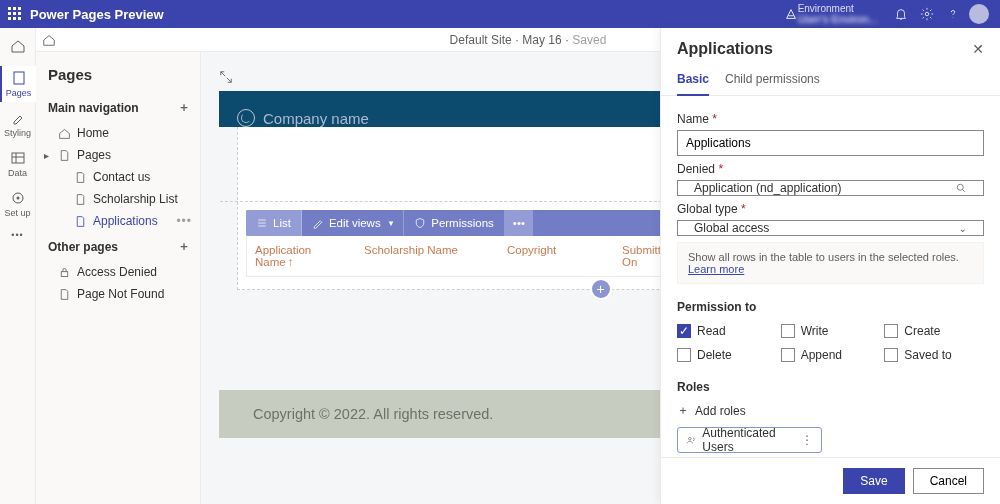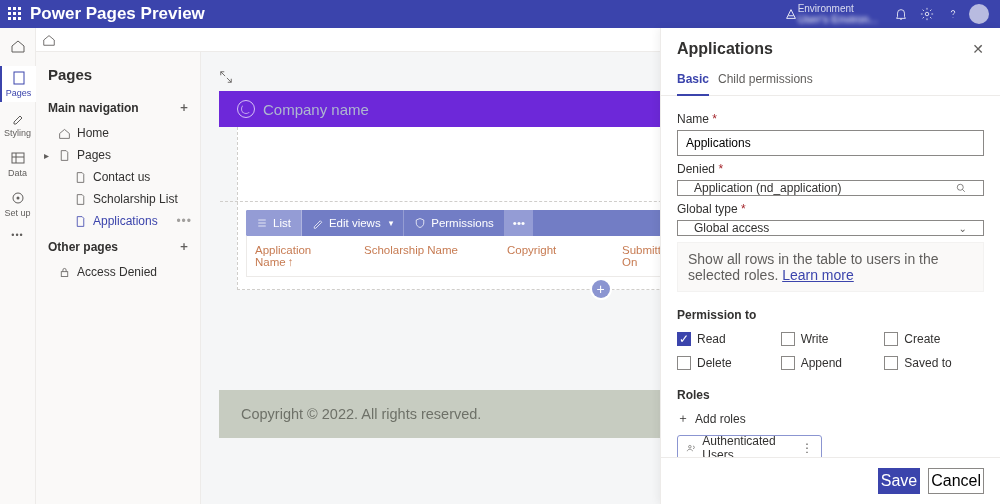"Power Pages Preview" .topbar-title { font-size: 17px -> 13px }
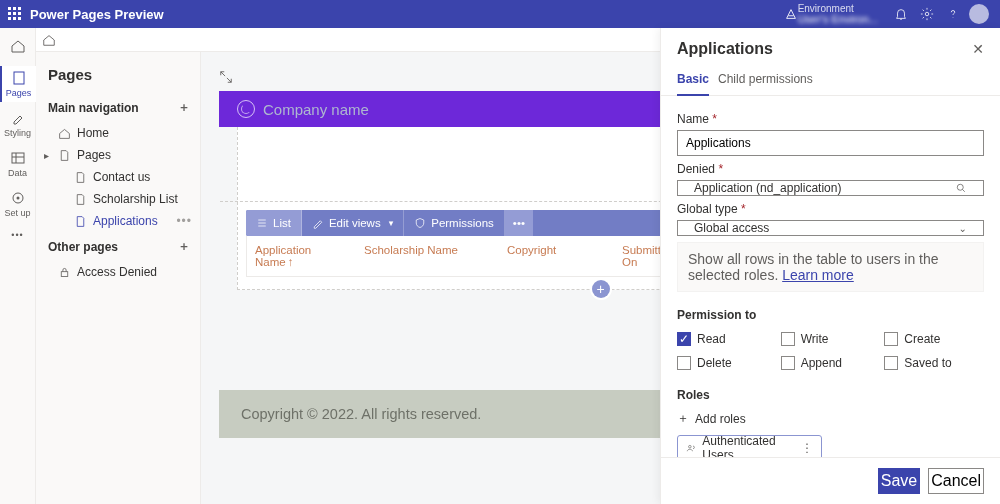"Default Site · May 16" div.cmdrow-center { html: none -> <div> <span>Default Site</span> · <span>May 16</span> · <span>Saved</span> </div> }
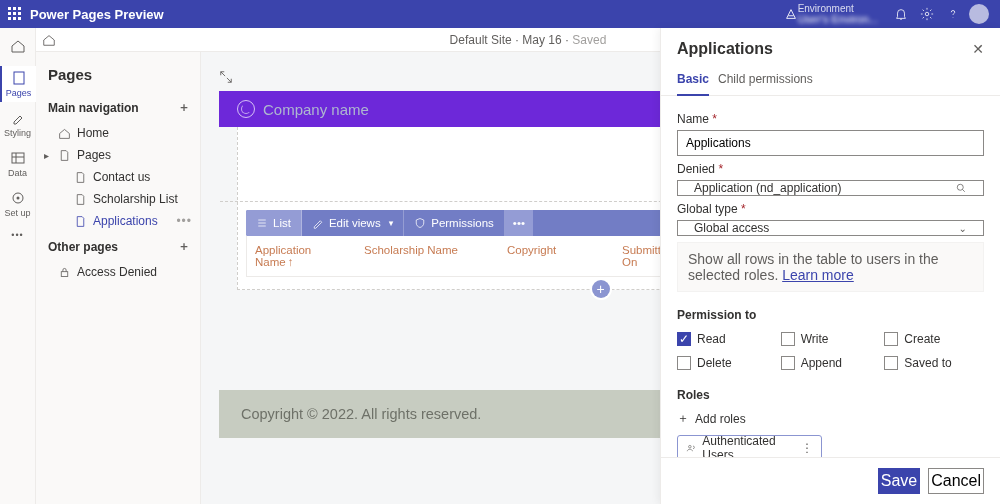"Basic" .rp-tabs { gap: 9px -> 16px }
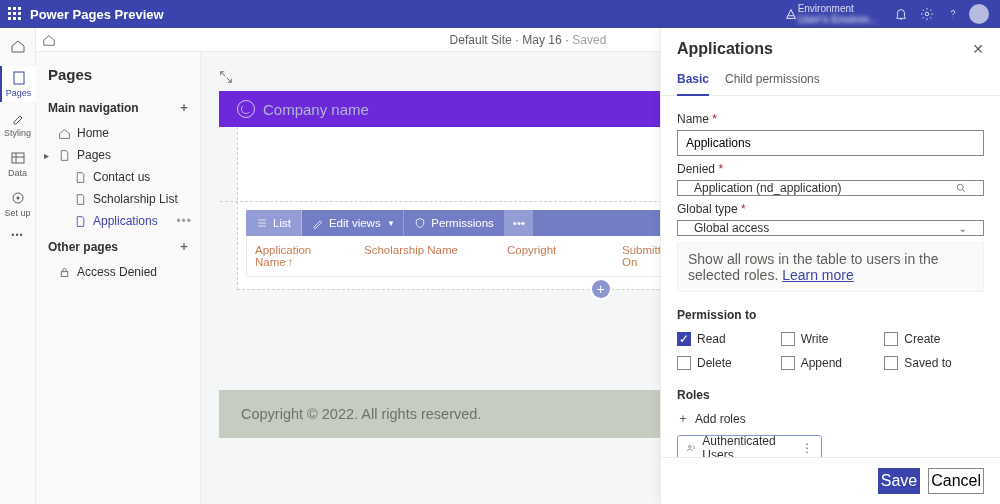"Company name" .site-header { align-items: center -> flex-end; background: #6d28d9 -> #0c4a6e }
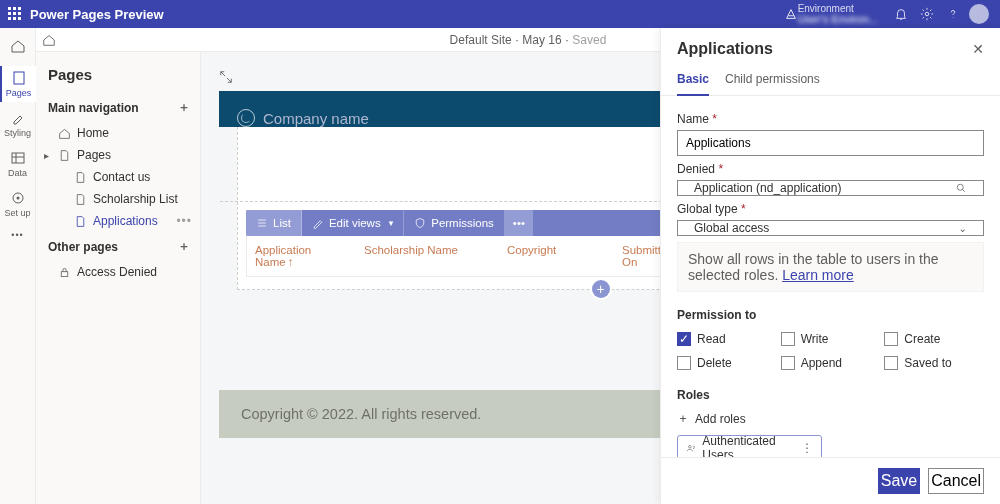"Show all rows in the" .hint-box { font-size: 14px -> 11px }
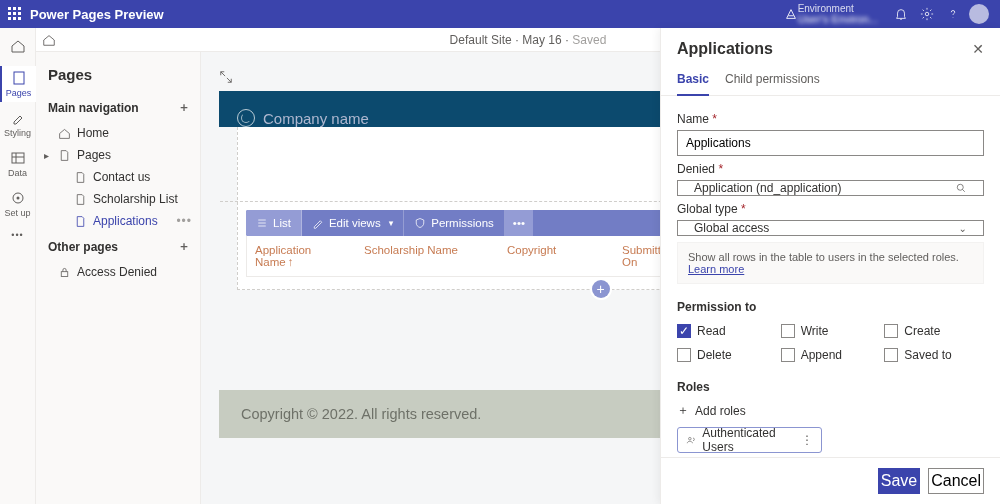"Page Not Found" li { html: none -> <li> <svg> <path></path> </svg> <span>Page Not Found</span> </li> }
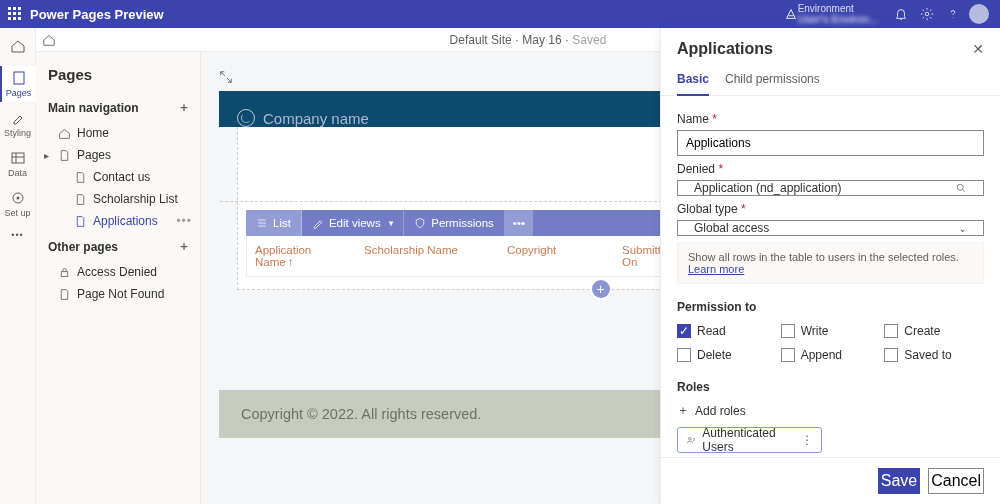"Copyright © 2022. All rights" .site-footer { padding: 16px 22px -> 16px 34px }
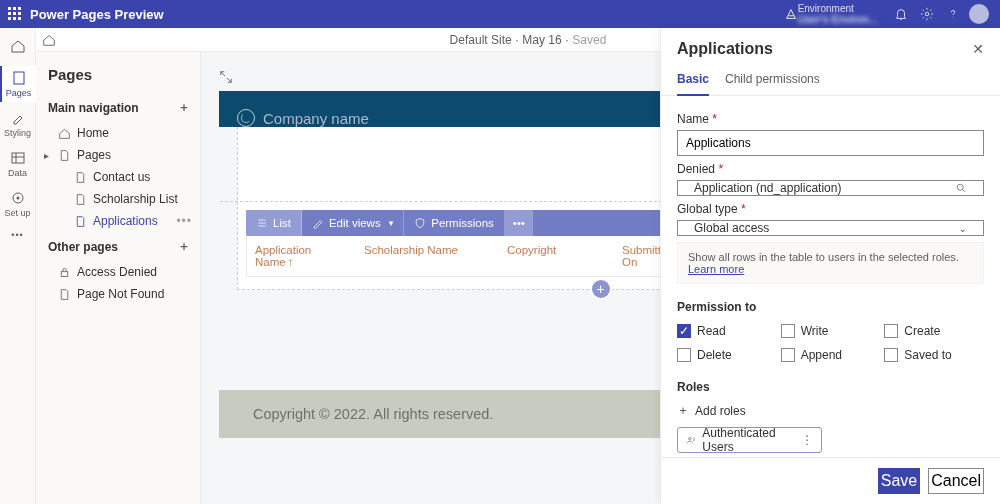"Save" .btn { font-size: 16px -> 12px; padding: 0 2px -> 0 16px }
